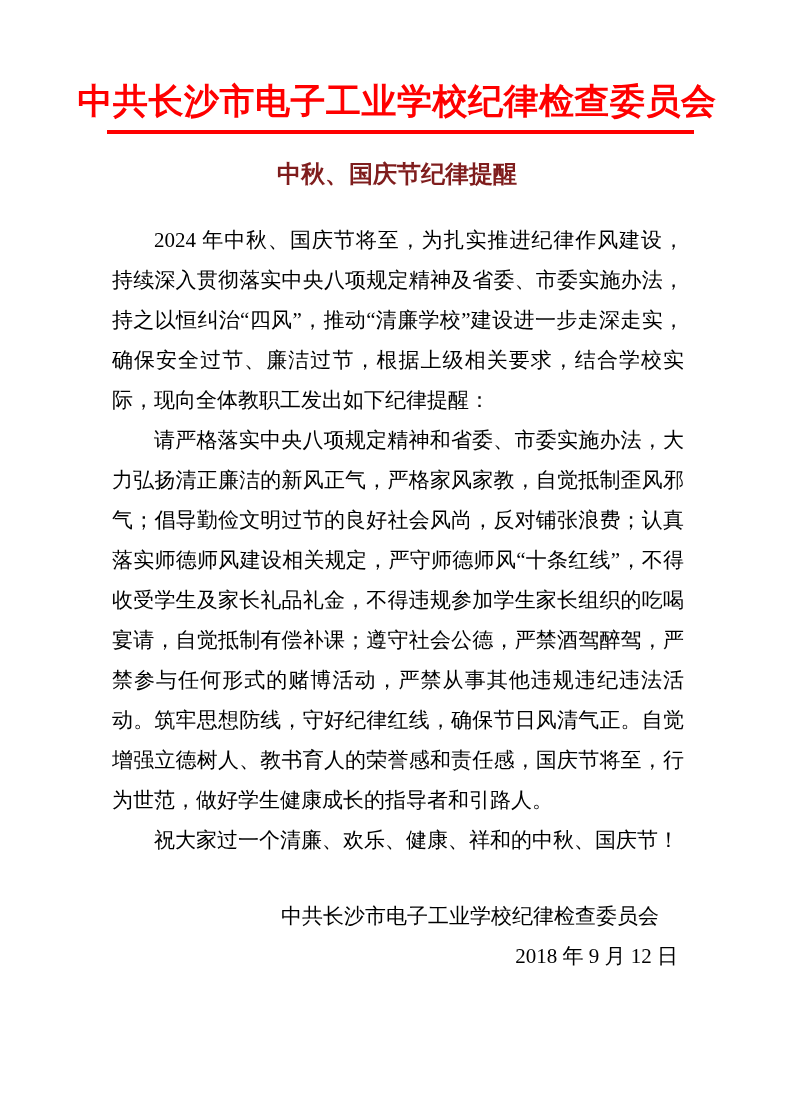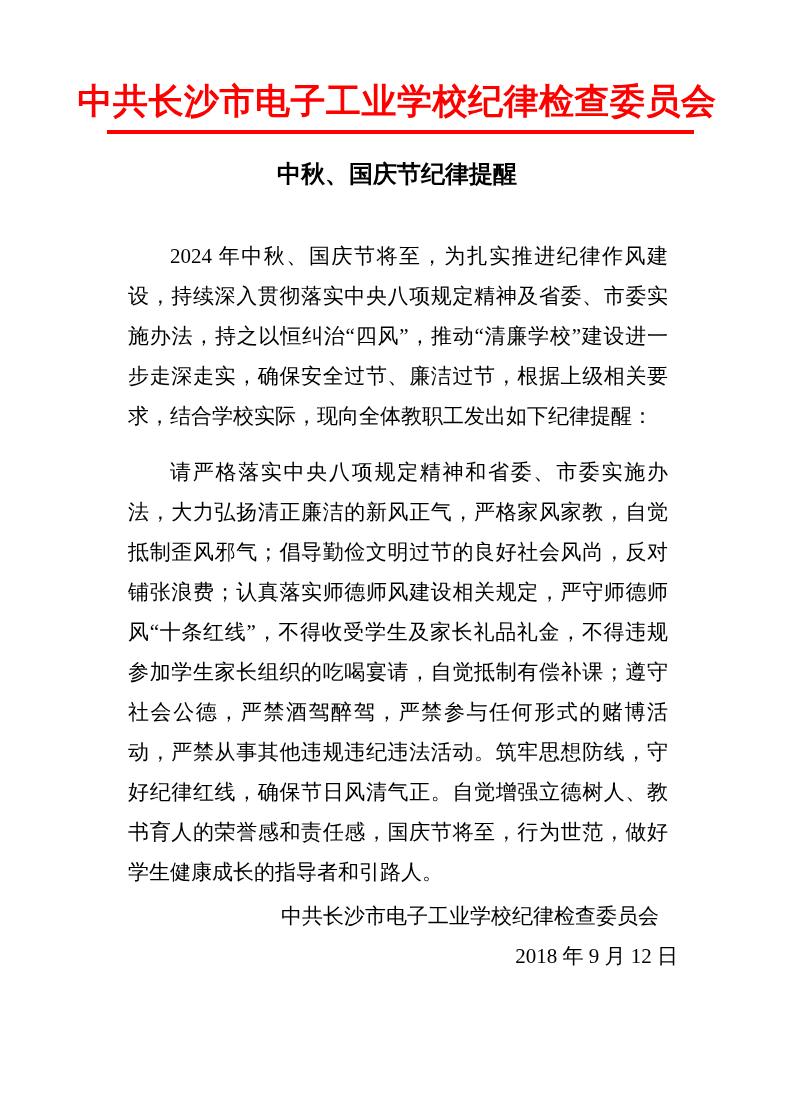"中秋、国庆节纪律提醒" .doc-title { color: #000000 -> #7f1d1d }
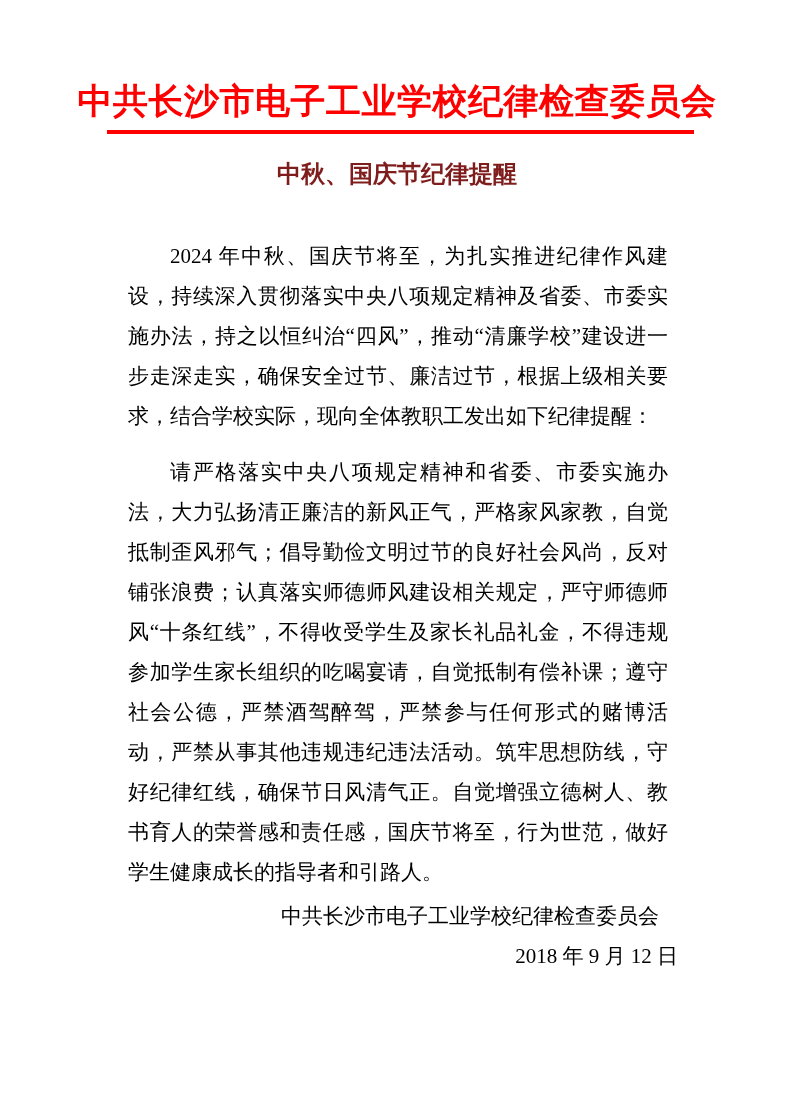"2024" .doc-body p { margin: 16px -> 0 }
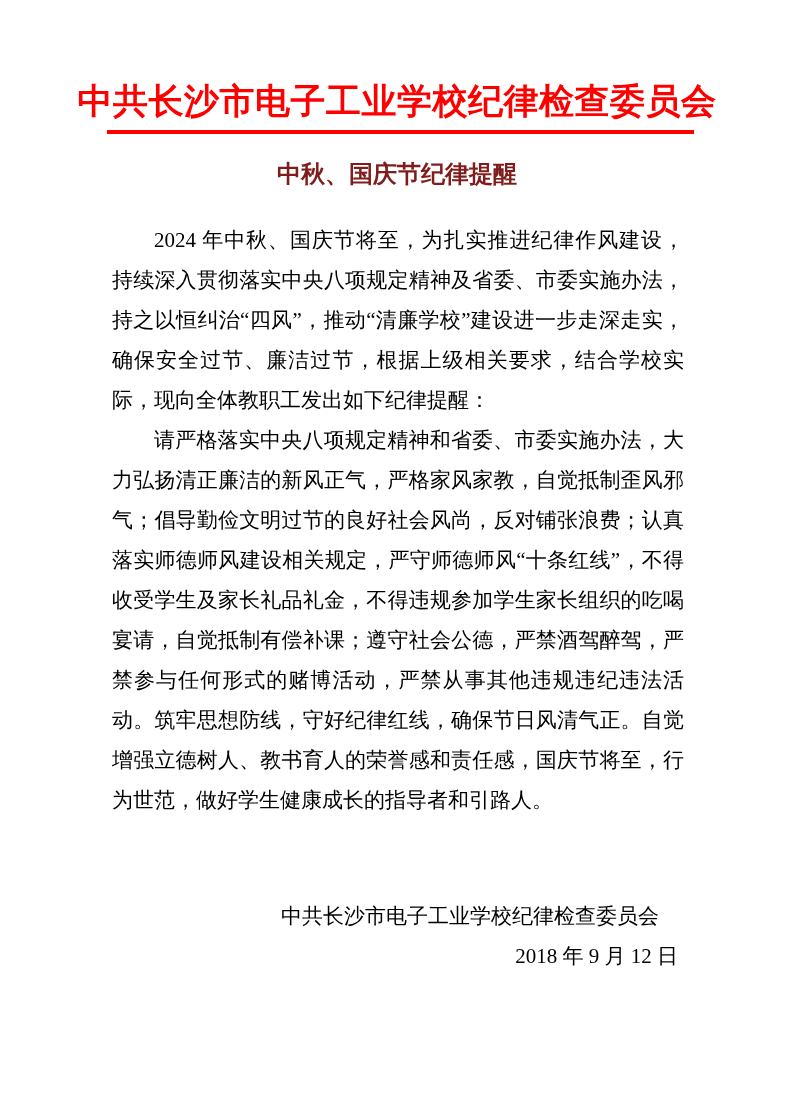"祝大家过一个清廉、欢乐、健康、祥和的中秋、国庆节！" p { html: none -> <p>祝大家过一个清廉、欢乐、健康、祥和的中秋、国庆节！</p> }
